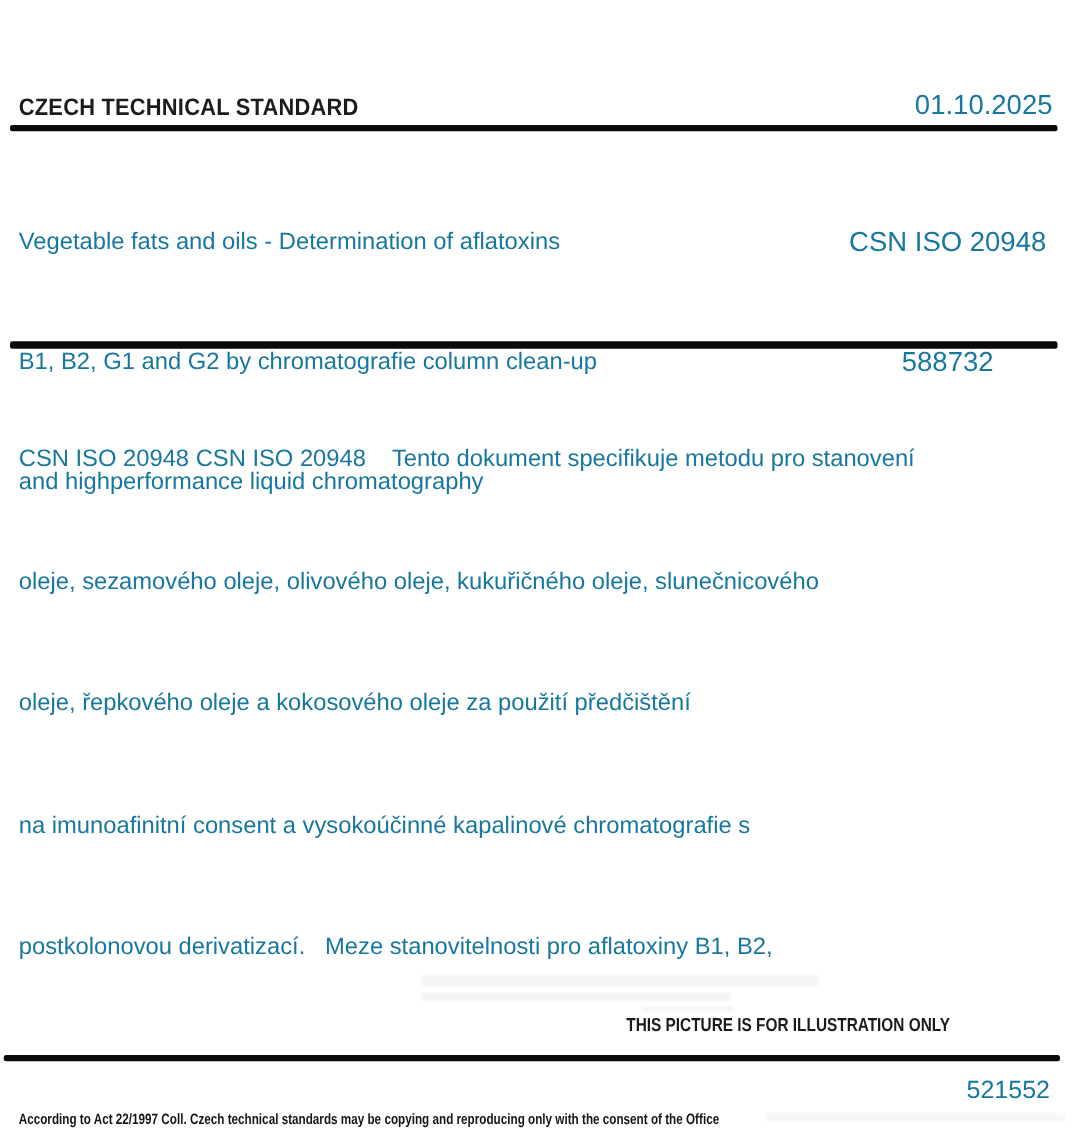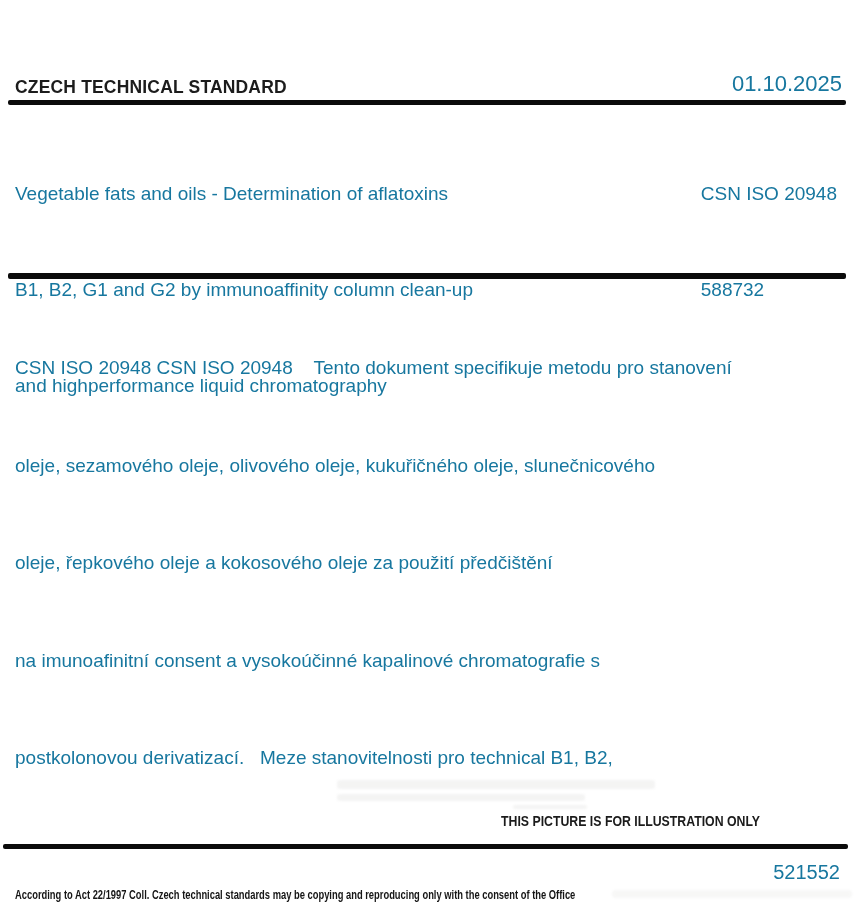"CSN ISO 20948" .ref-block { font-size: 19px -> 22px; text-align: left -> center }
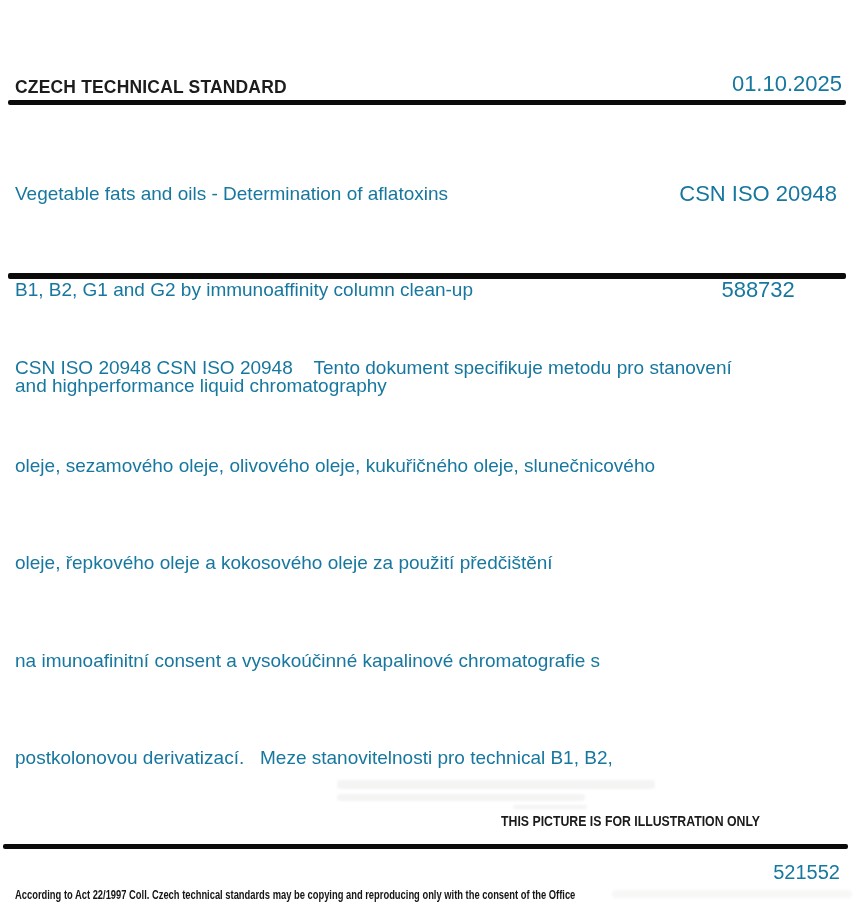"B1, B2, G1 and G2" div { text: immunoaffinity -> chromatografie }
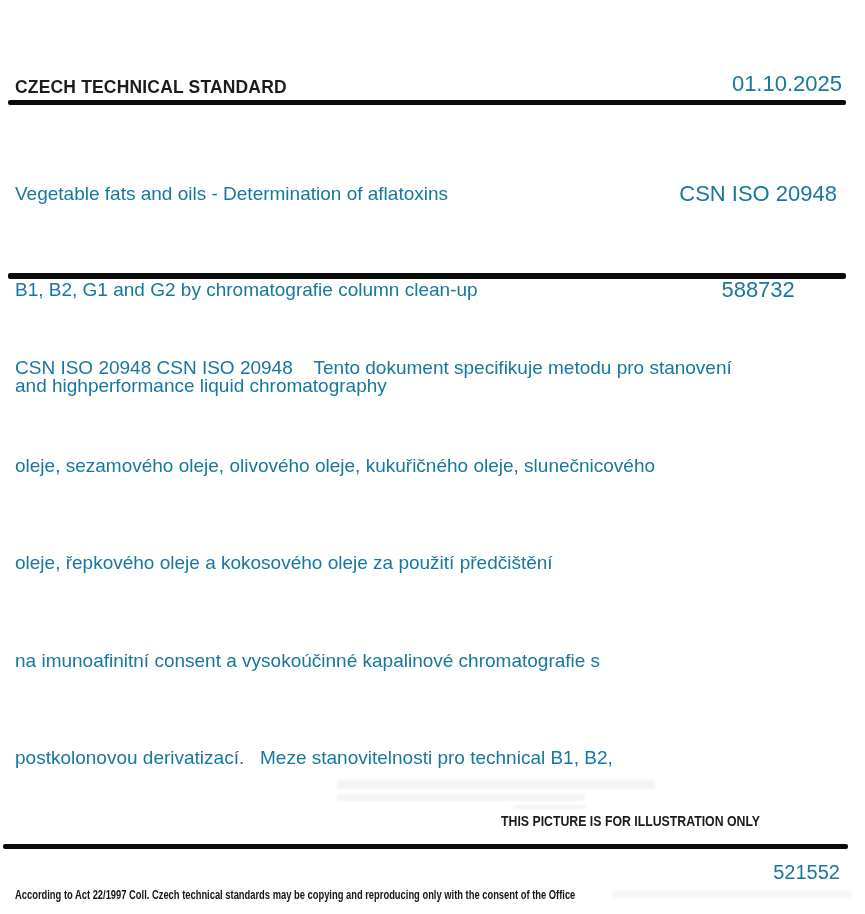"postkolonovou derivatizací. Meze" div { text: technical -> aflatoxiny }
